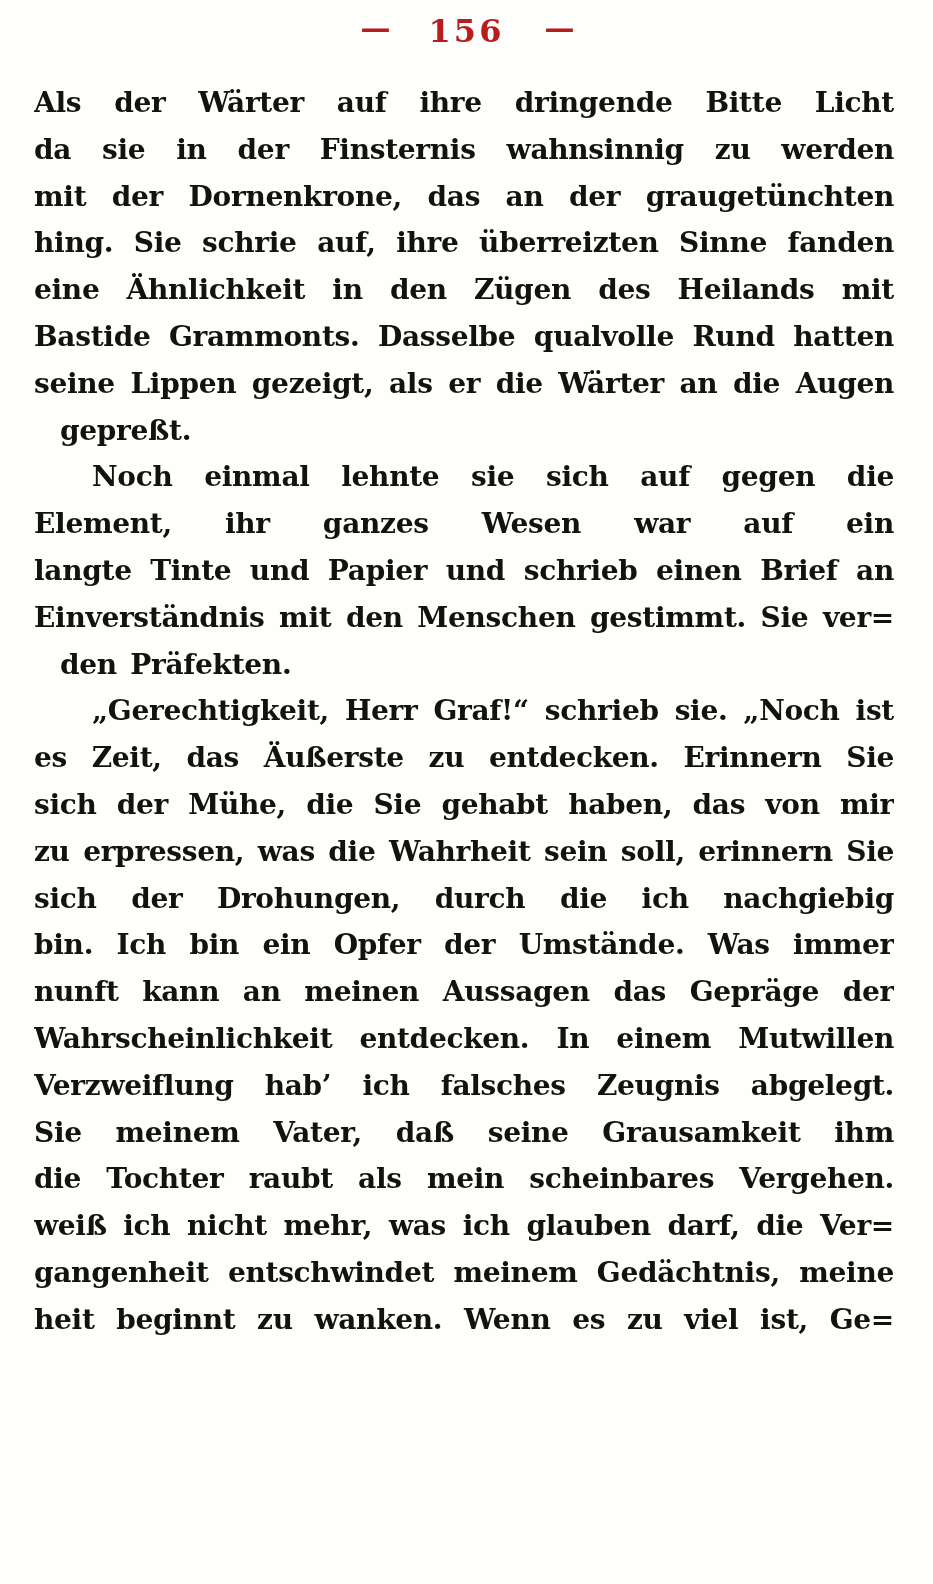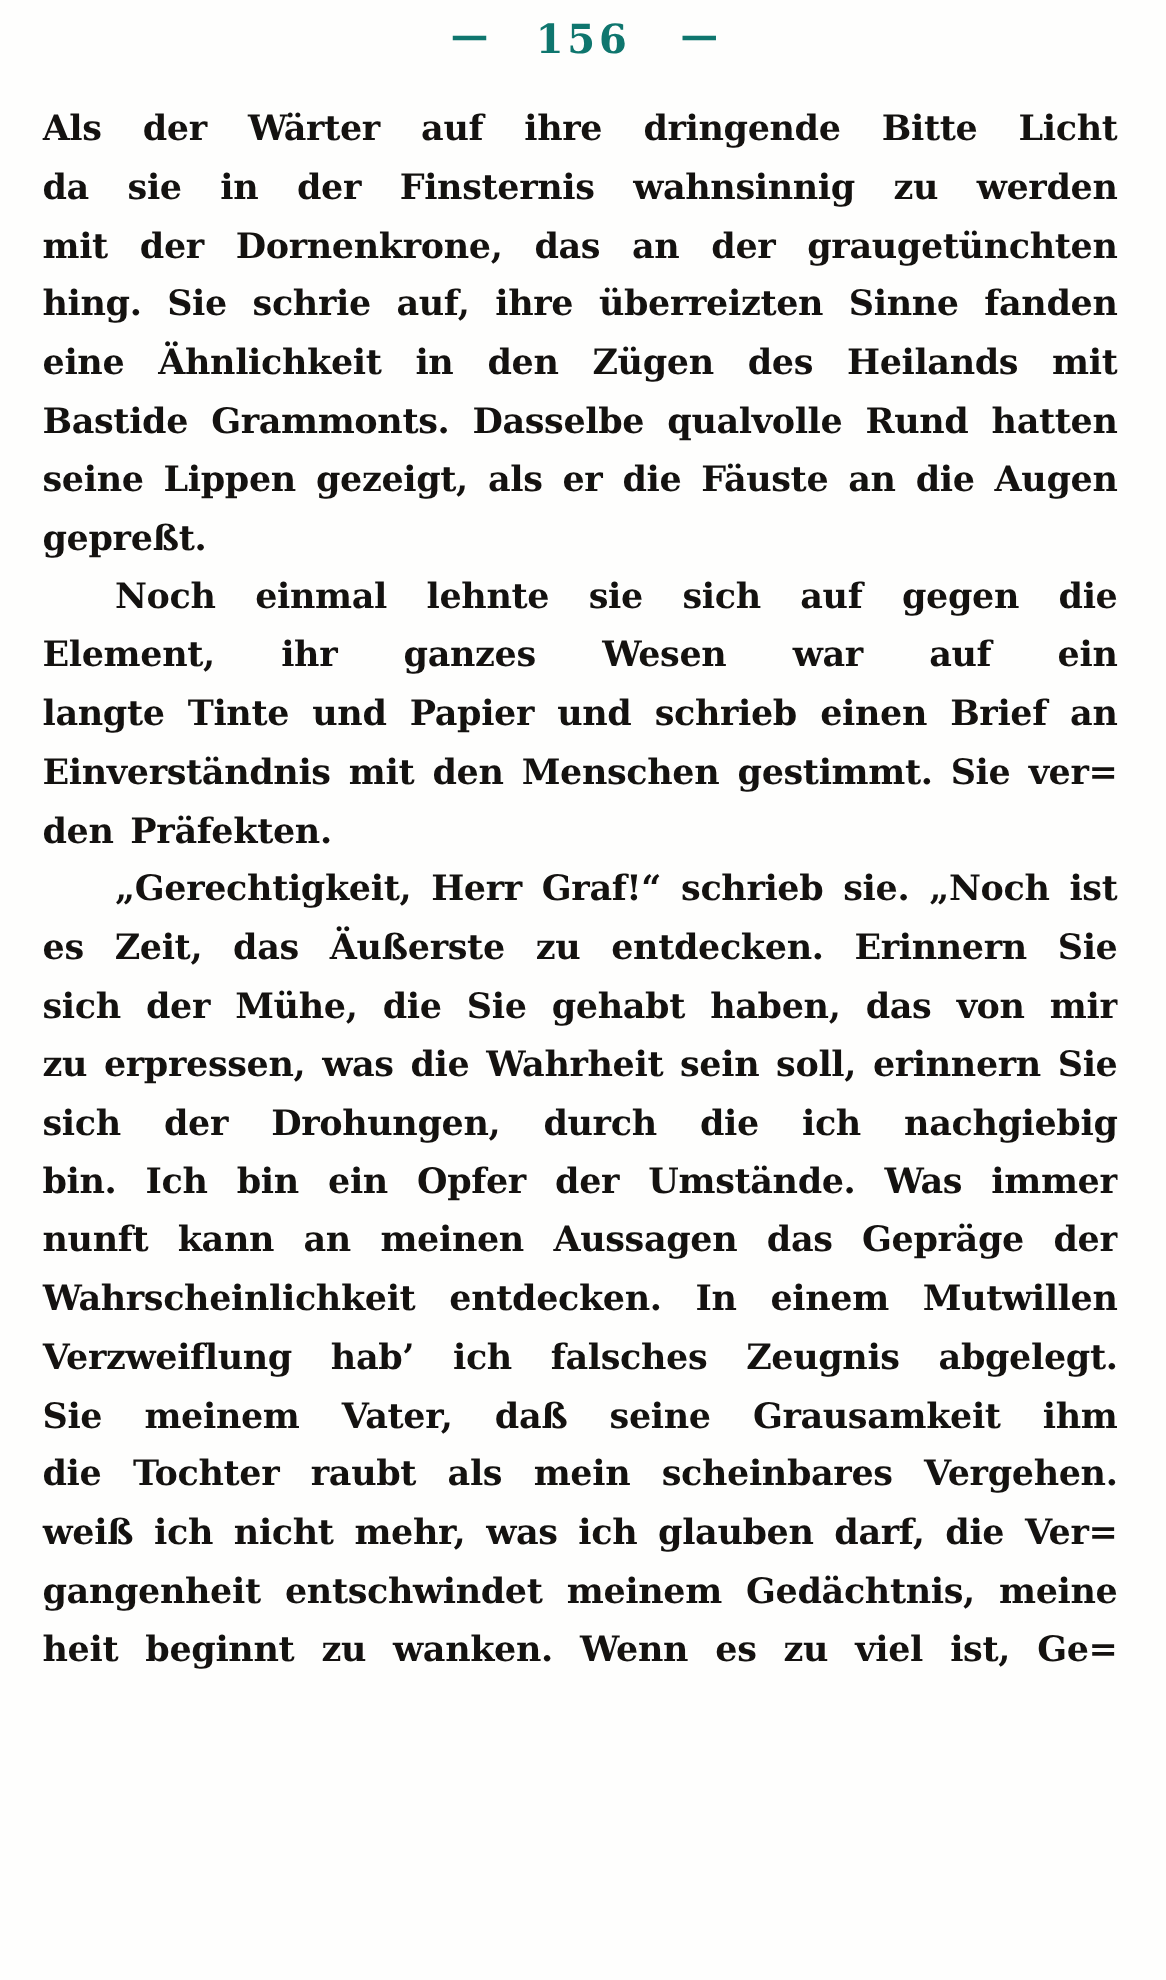"— 156 —" .header { color: #0f766e -> #b91c1c }
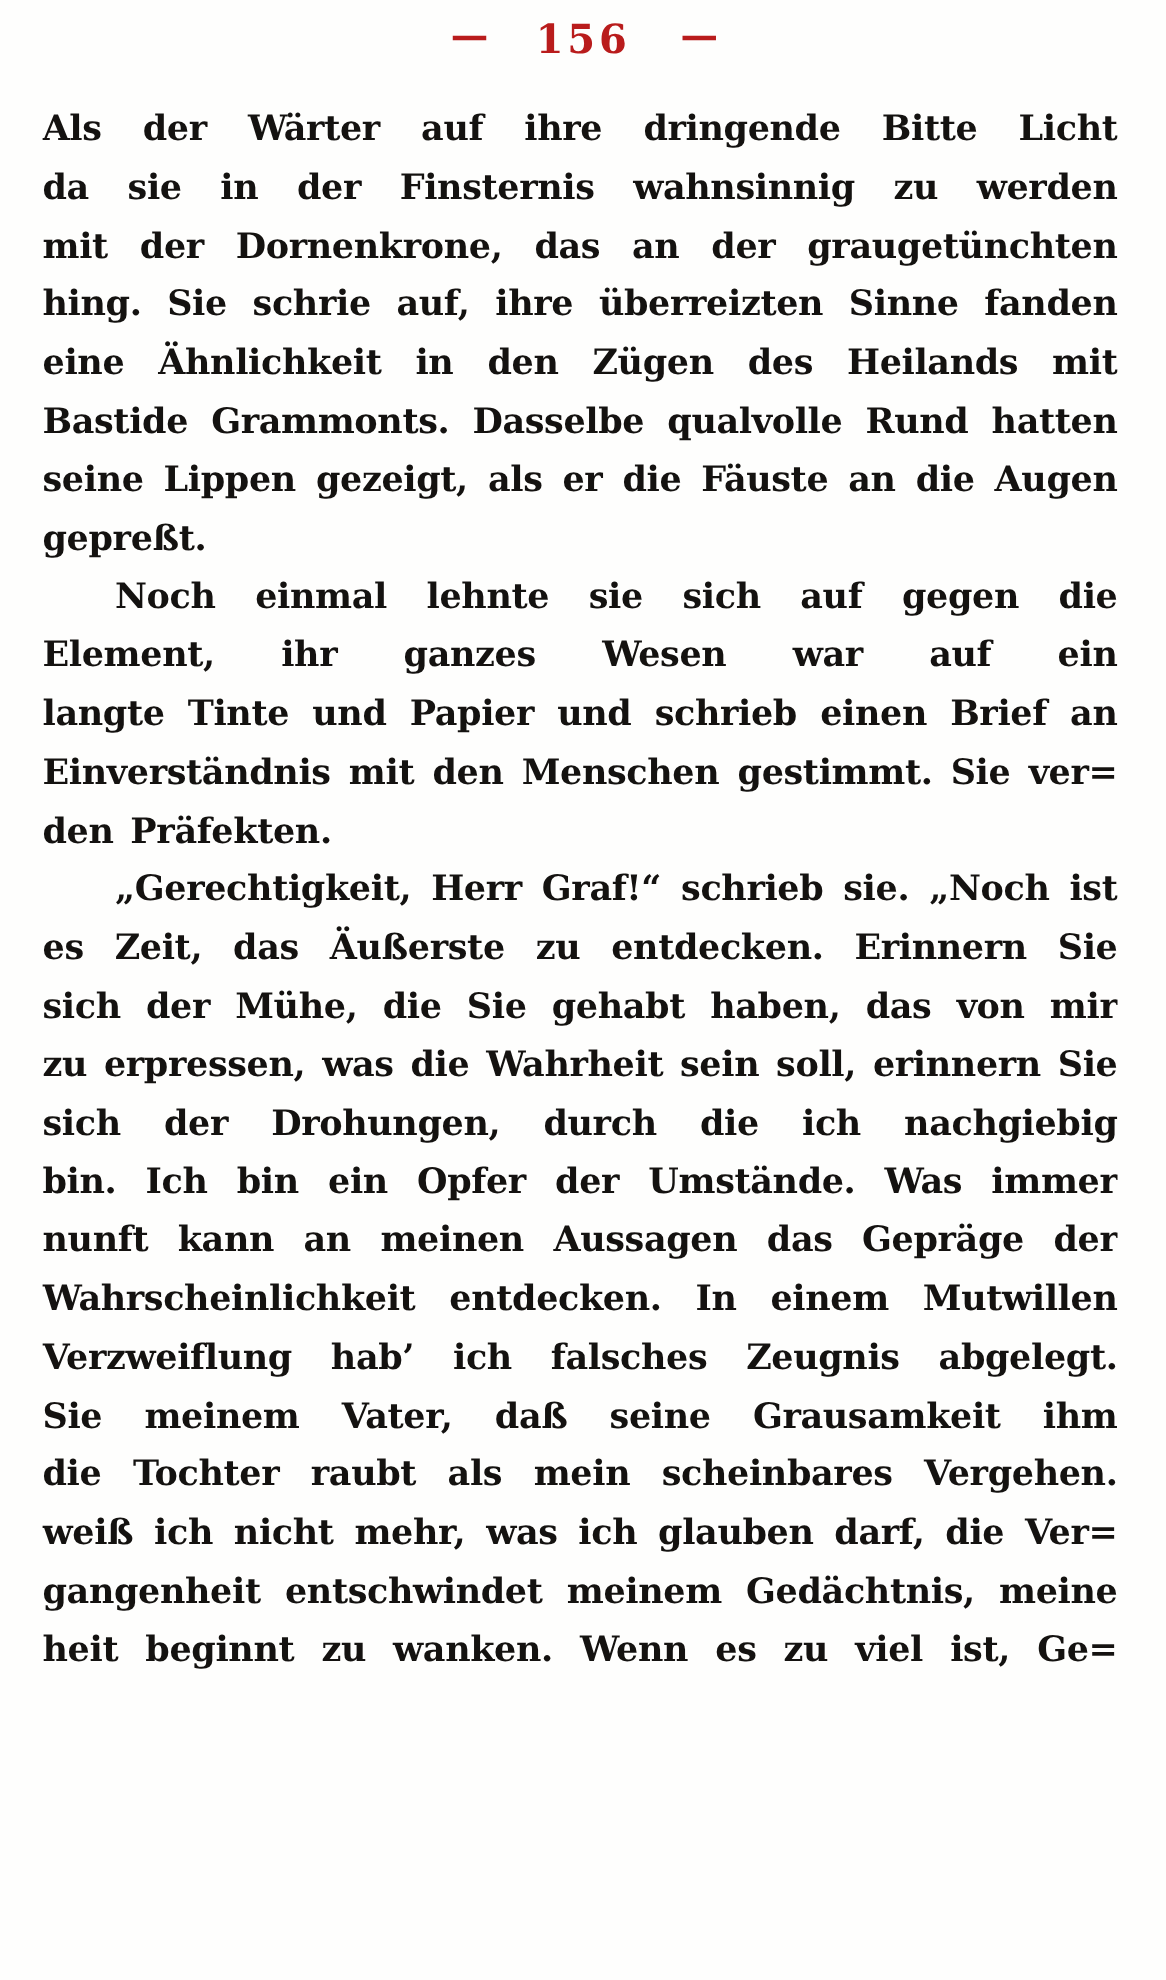"seine Lippen gezeigt, als er" div.line { text: Fäuste -> Wärter }
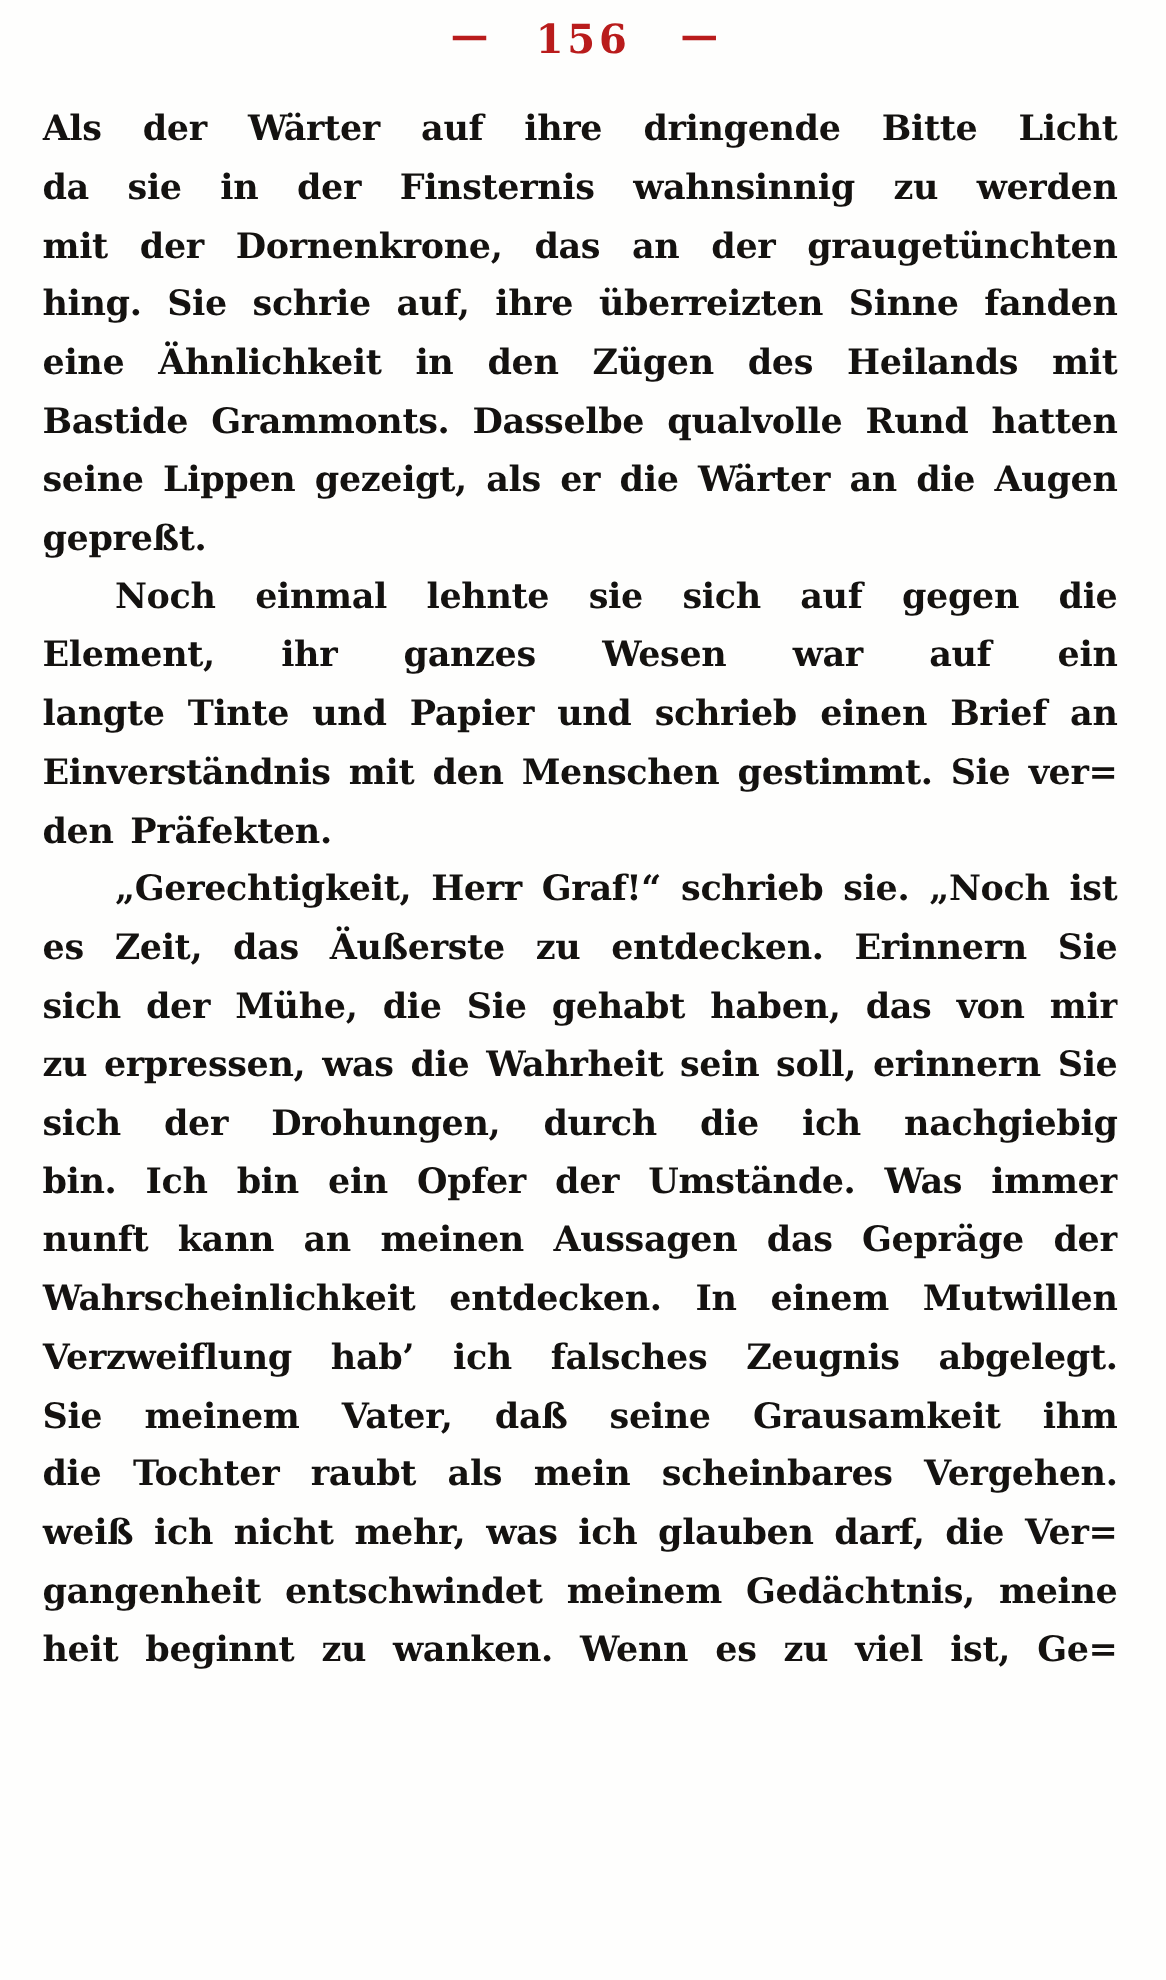"gepreßt." .line.end { margin-left: none -> 26px }
